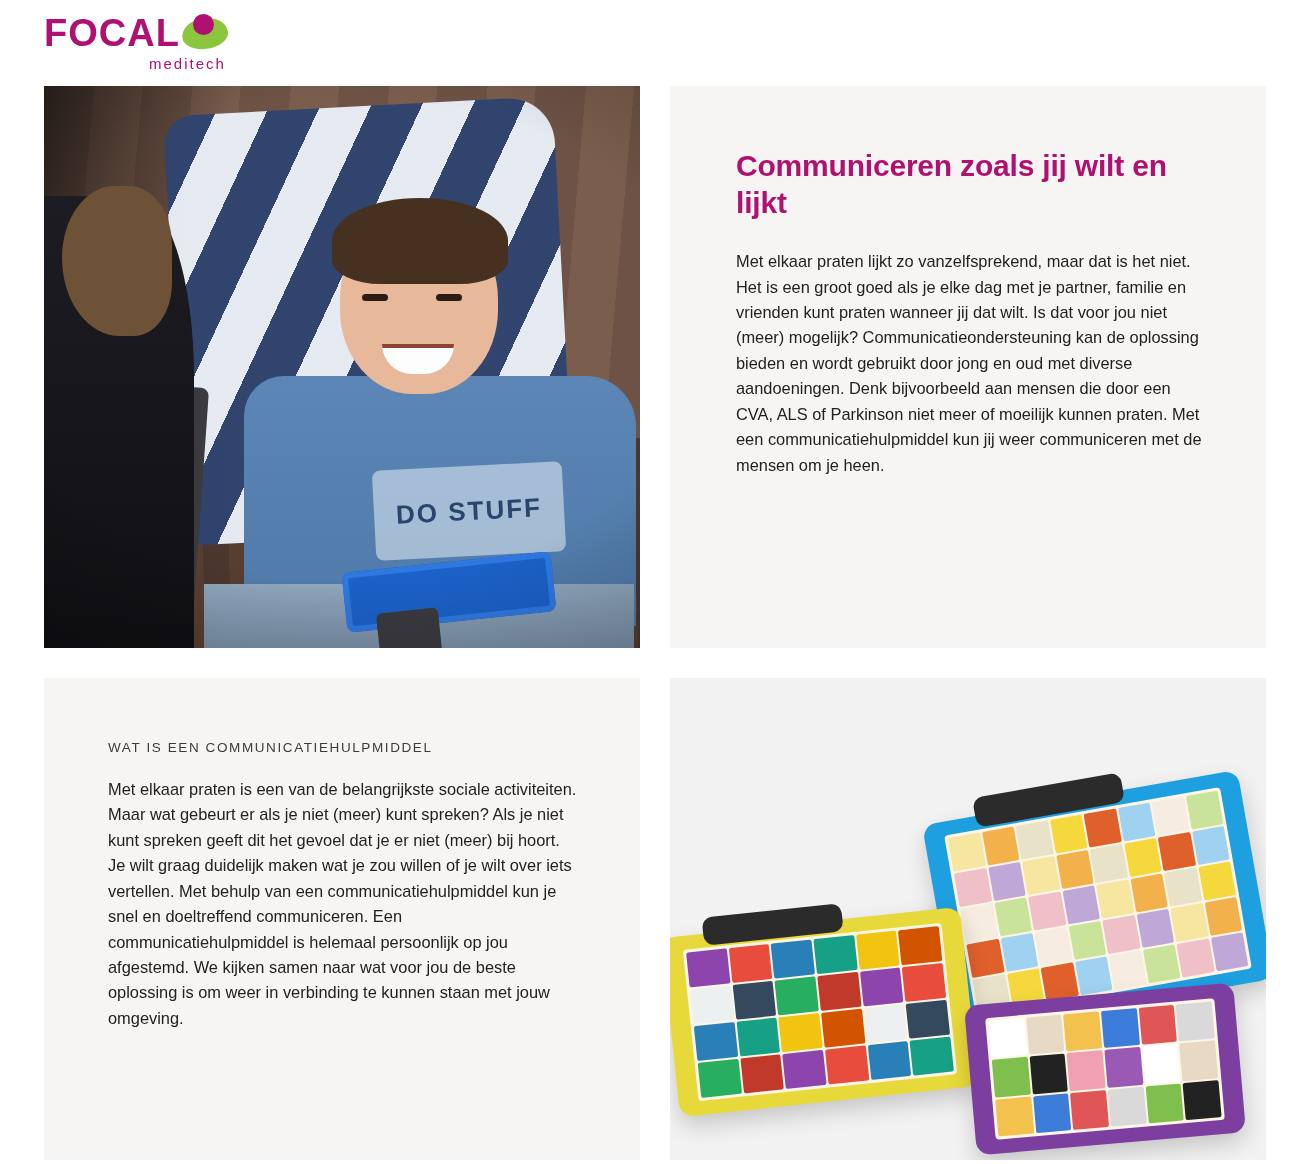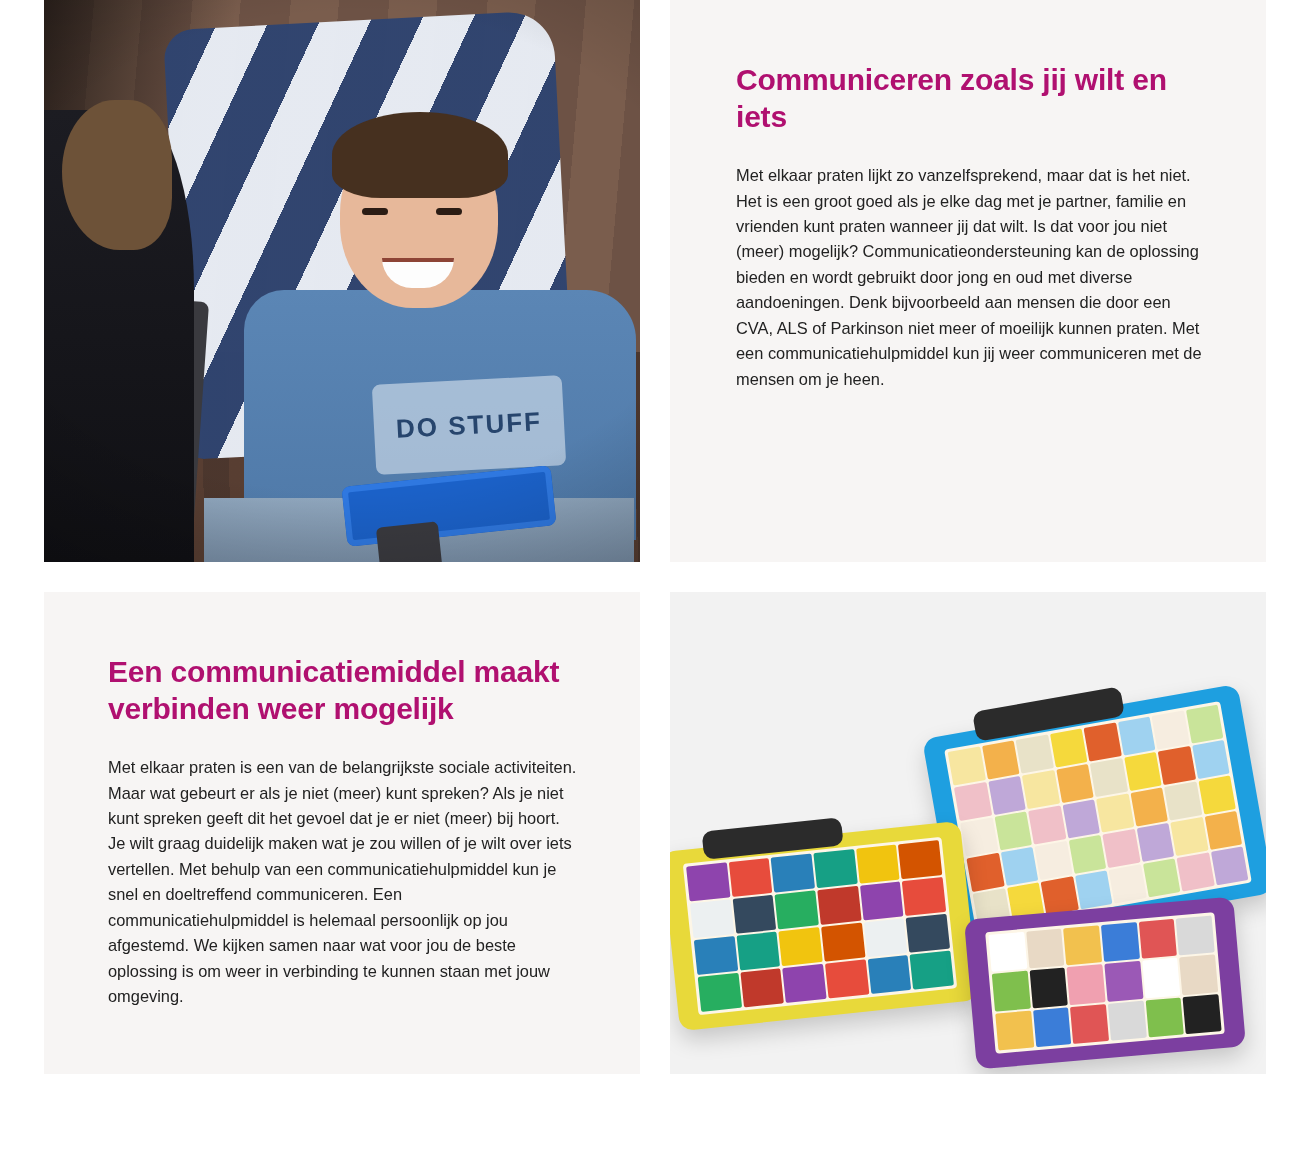"FOCAL" header.header { html: none -> <header> <div> <span>FOCAL</span><span><span></span><span></span></span> <span>meditech</span> </div> </header> }
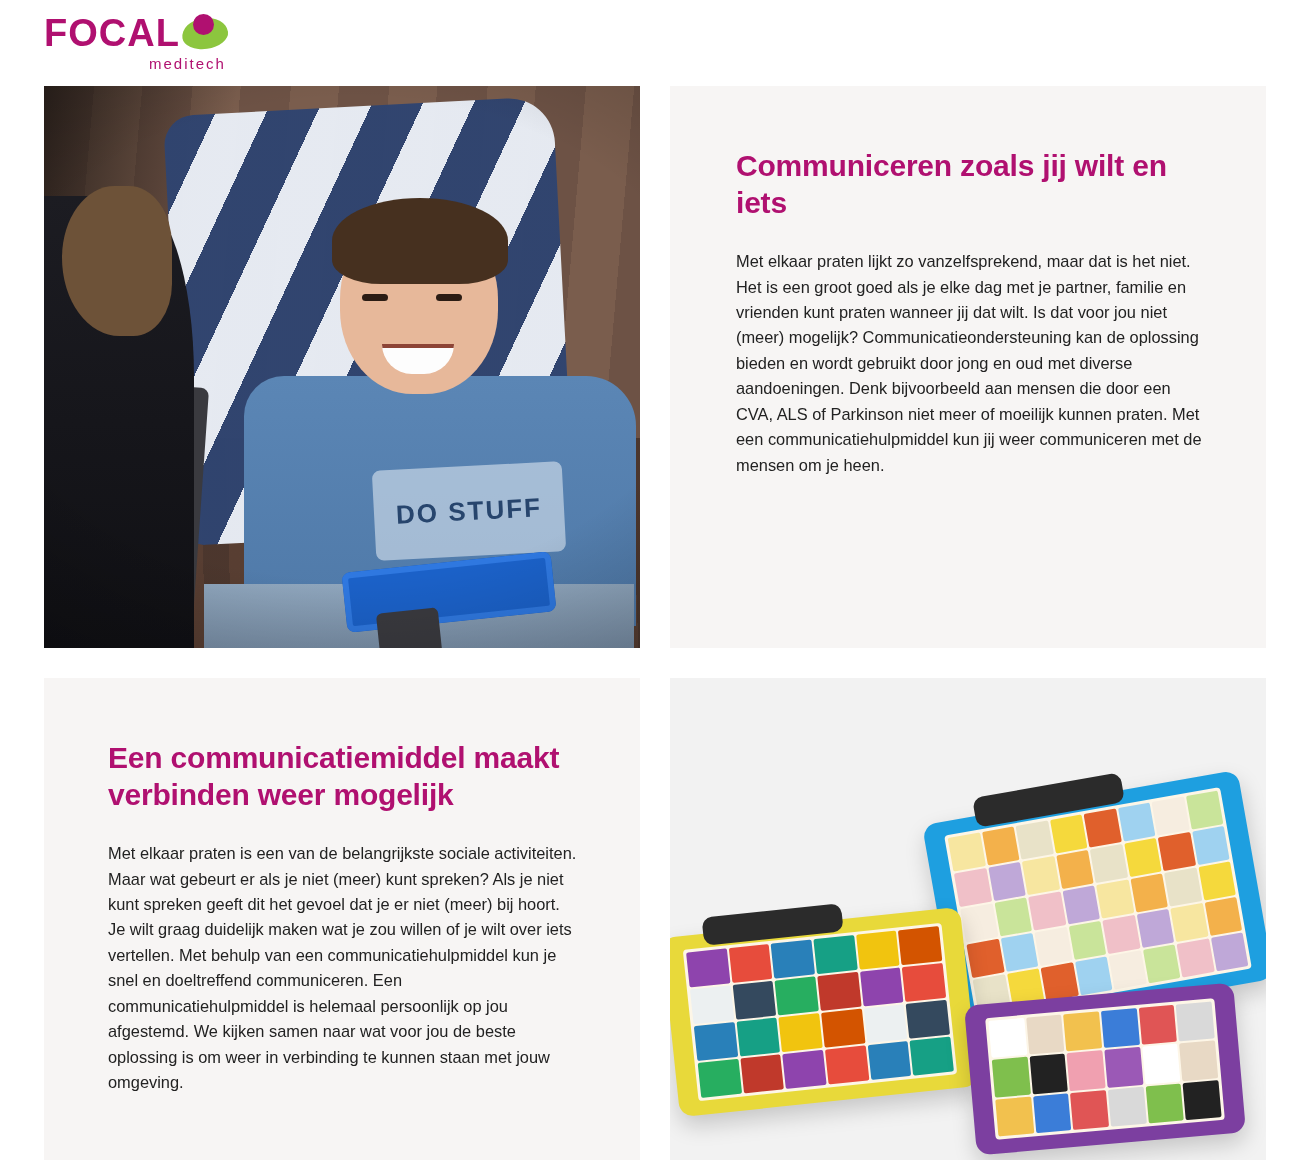"Communiceren zoals jij wilt en" h2.title { text: iets -> lijkt }
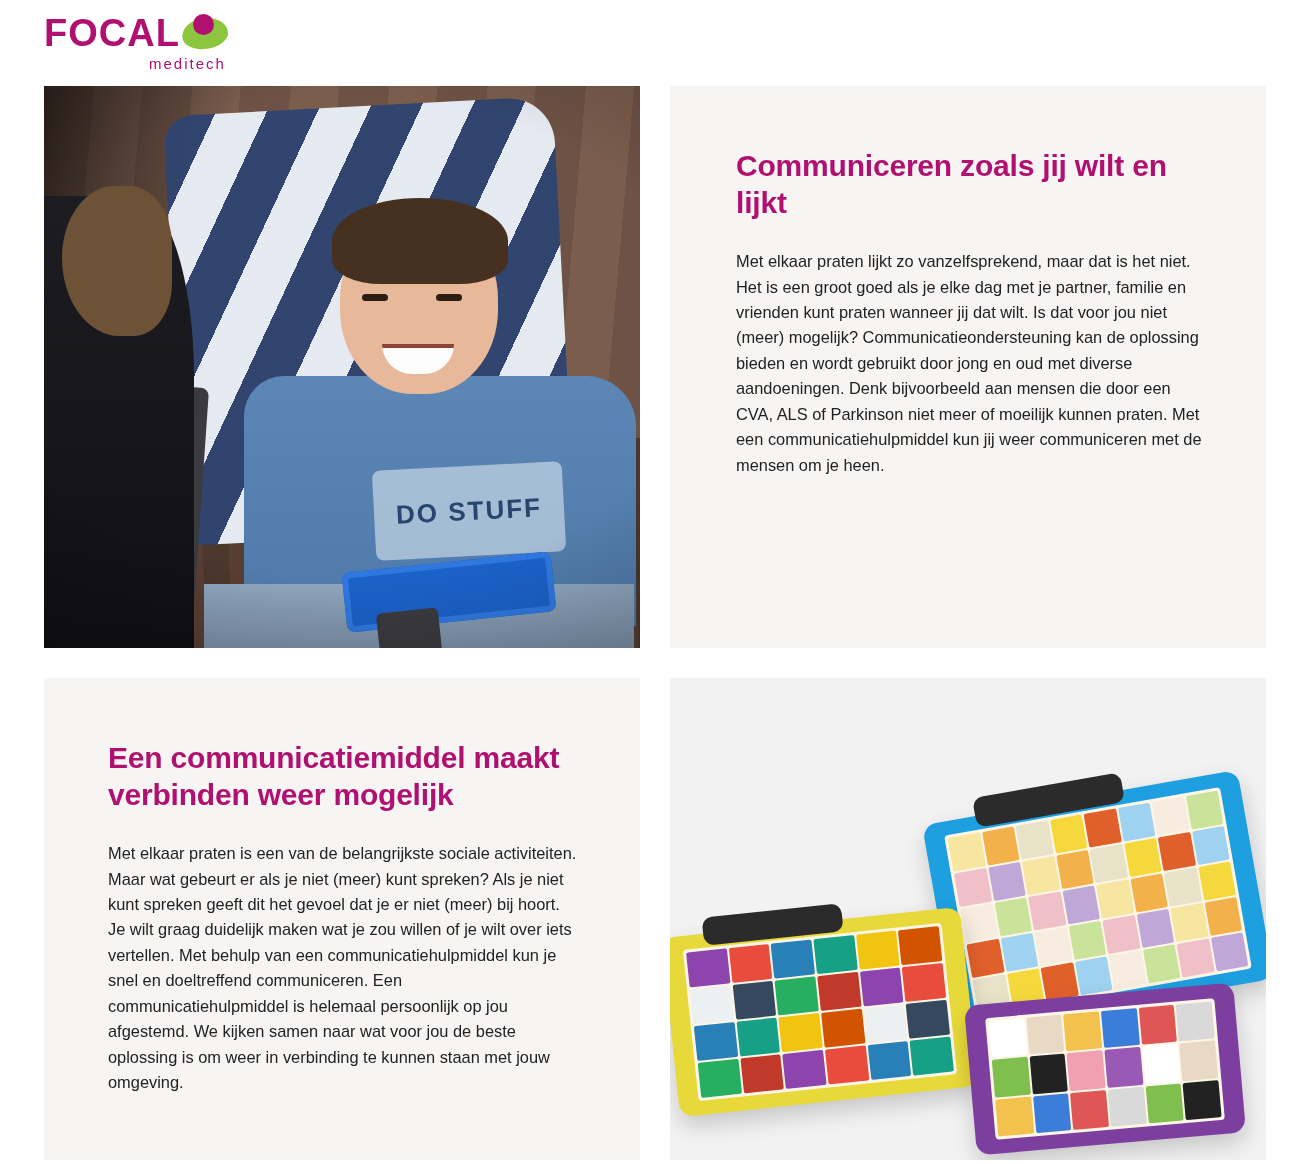"WAT IS EEN COMMUNICATIEHULPMIDDEL" p.eyebrow { html: none -> <p>WAT IS EEN COMMUNICATIEHULPMIDDEL</p> }
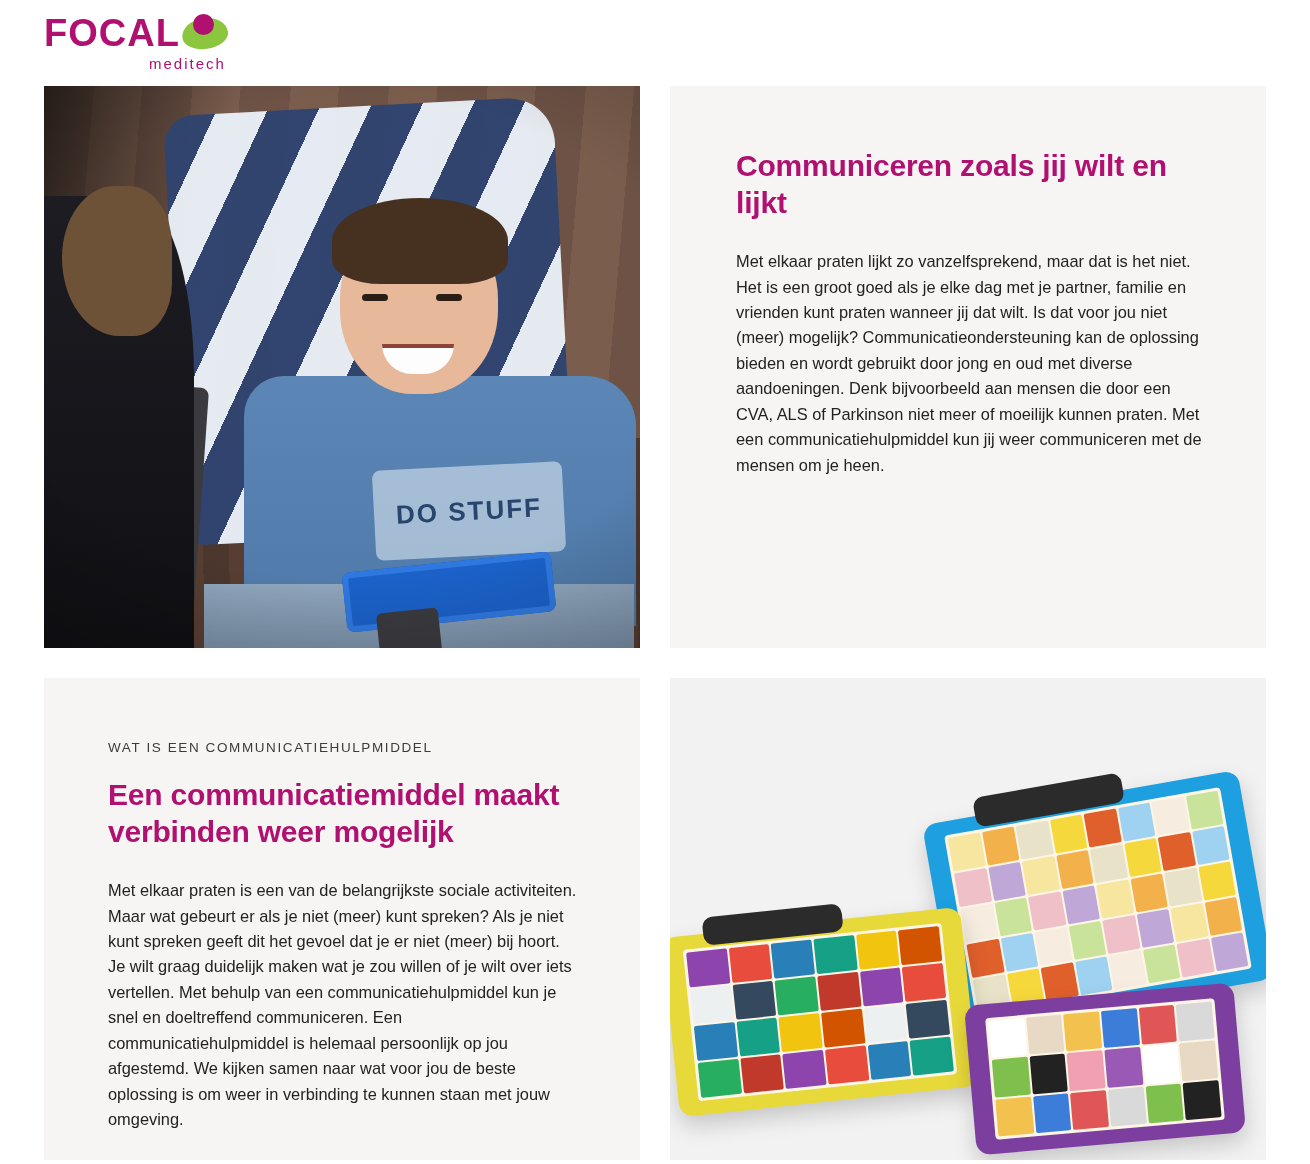"Een communicatiemiddel maakt verbinden" h2.title { html: <h2>Een communicatiemiddel maakt verbinden weer mogelijk</h2> -> none }
